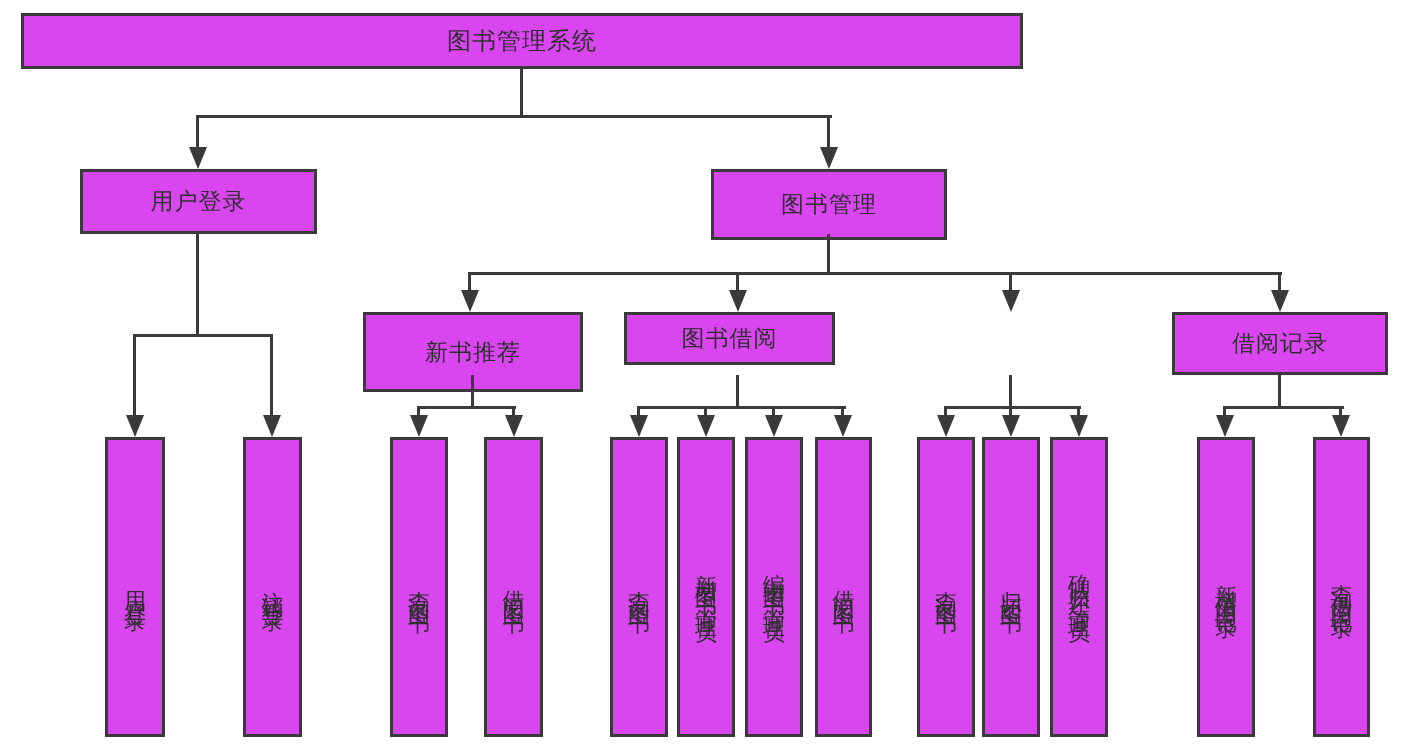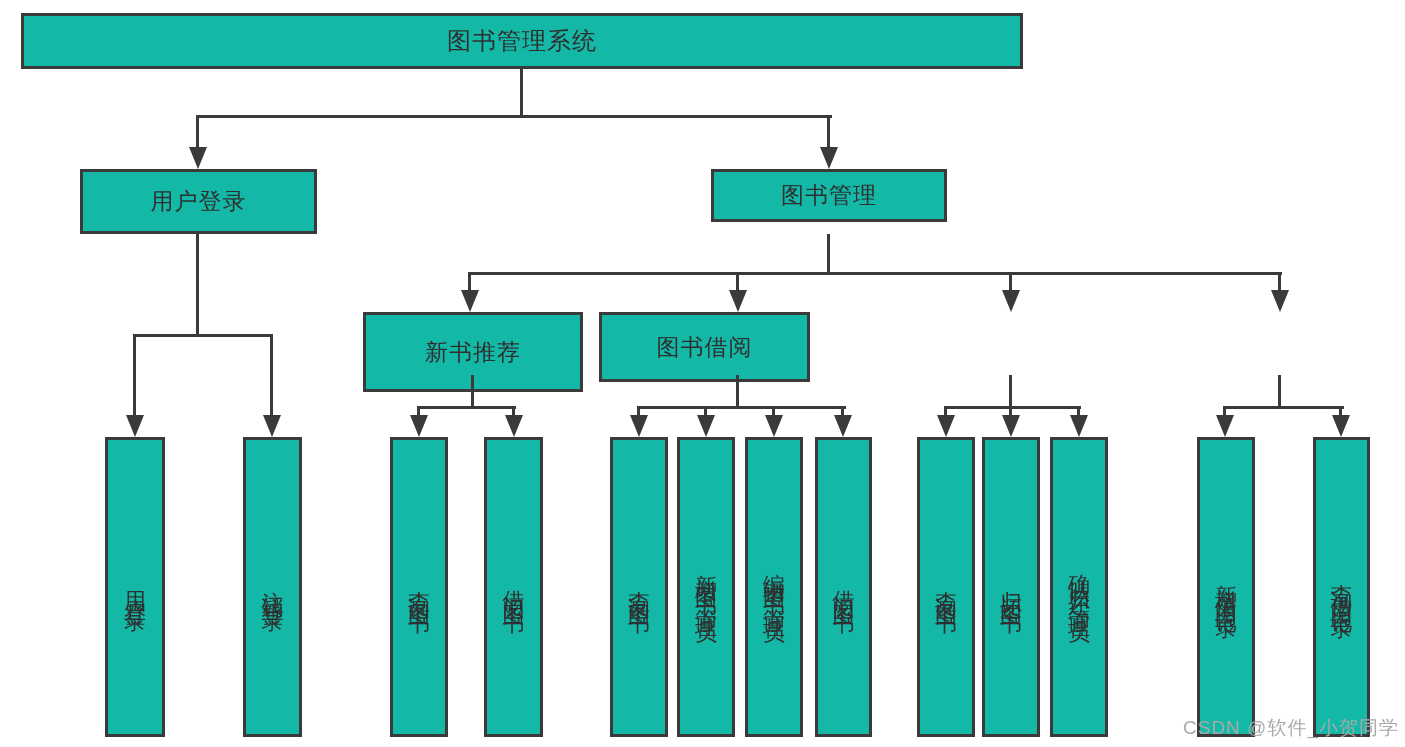"图书管理系统" .box { background: #14b8a6 -> #d946ef }
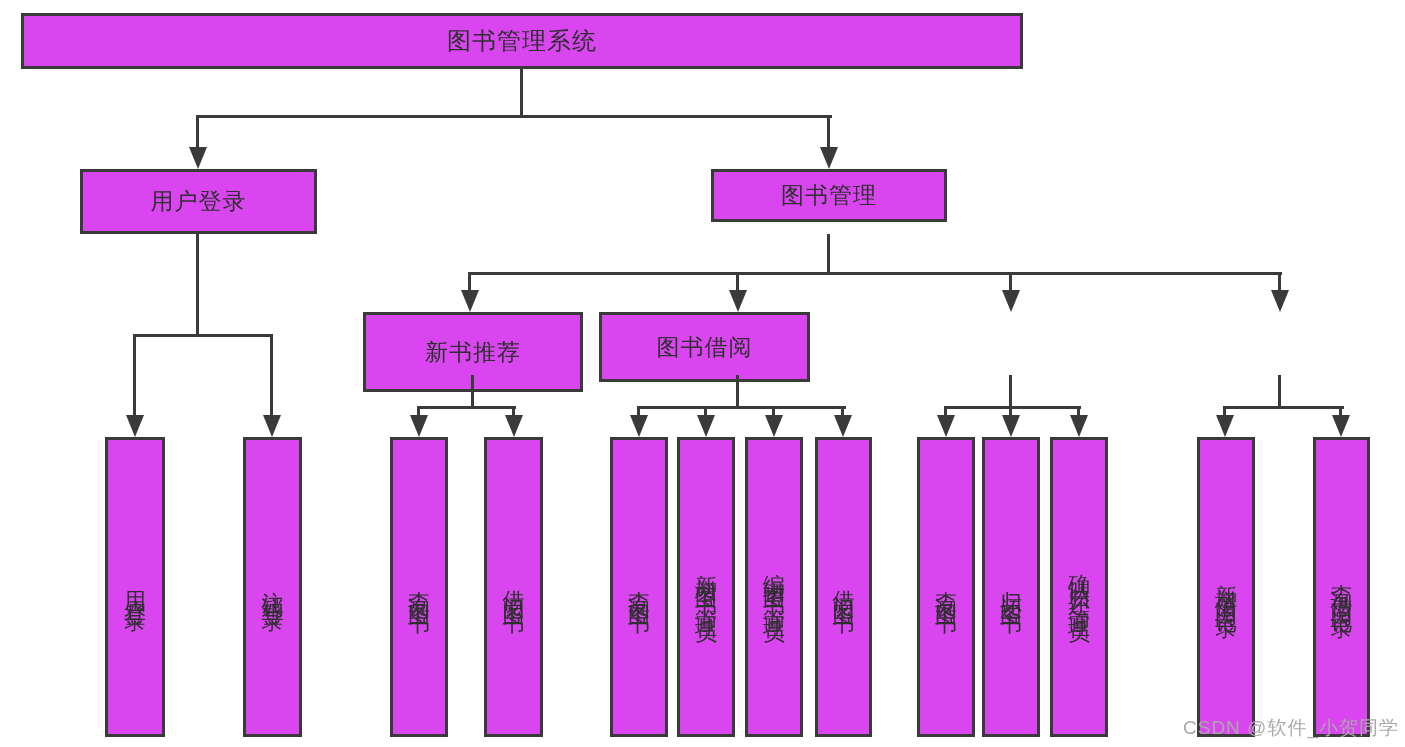"图书管理" div.box { height: 53px -> 71px }
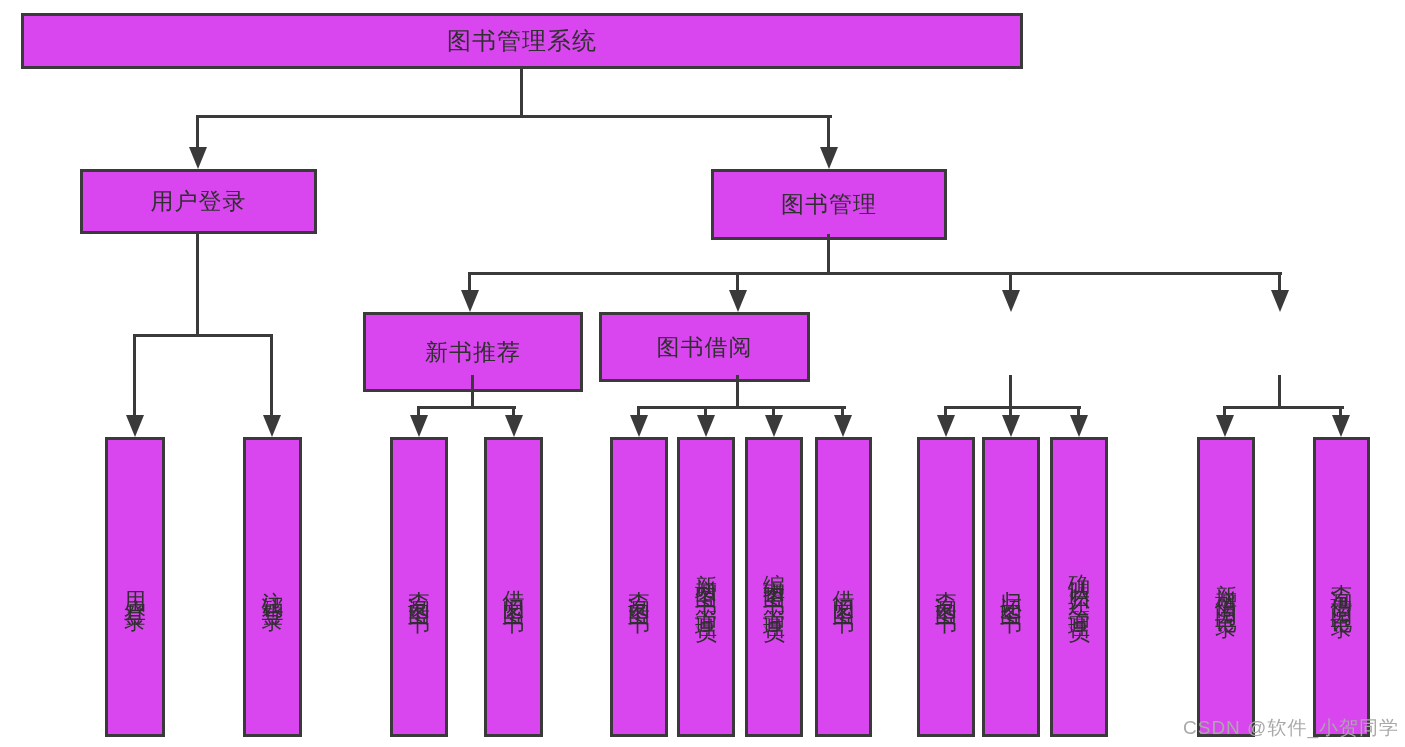"图书借阅" div.box { height: 70px -> 53px; left: 599px -> 624px }
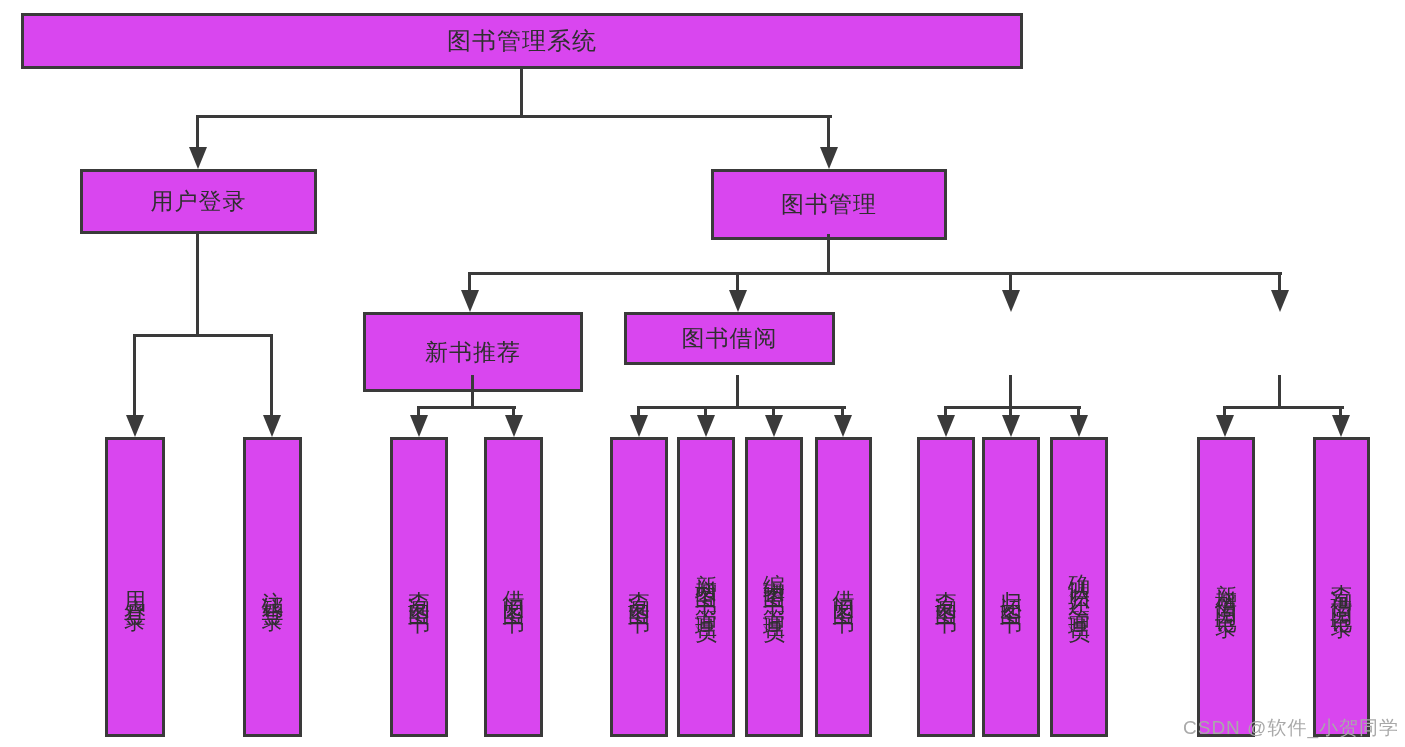"借阅记录" div.box { html: none -> <div> <span>借阅记录</span> </div> }
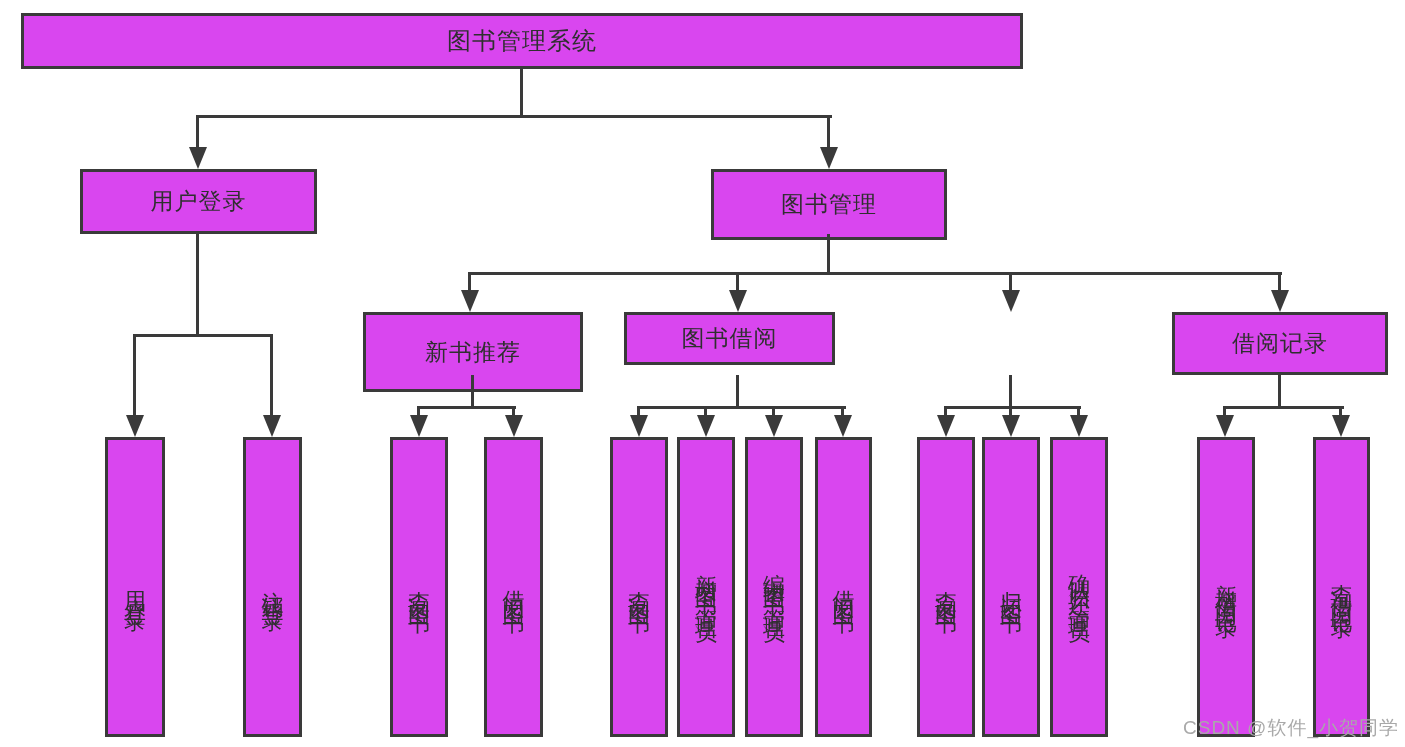"CSDN @软件_小贺同学" div.watermark { html: <div>CSDN @软件_小贺同学</div> -> none }
